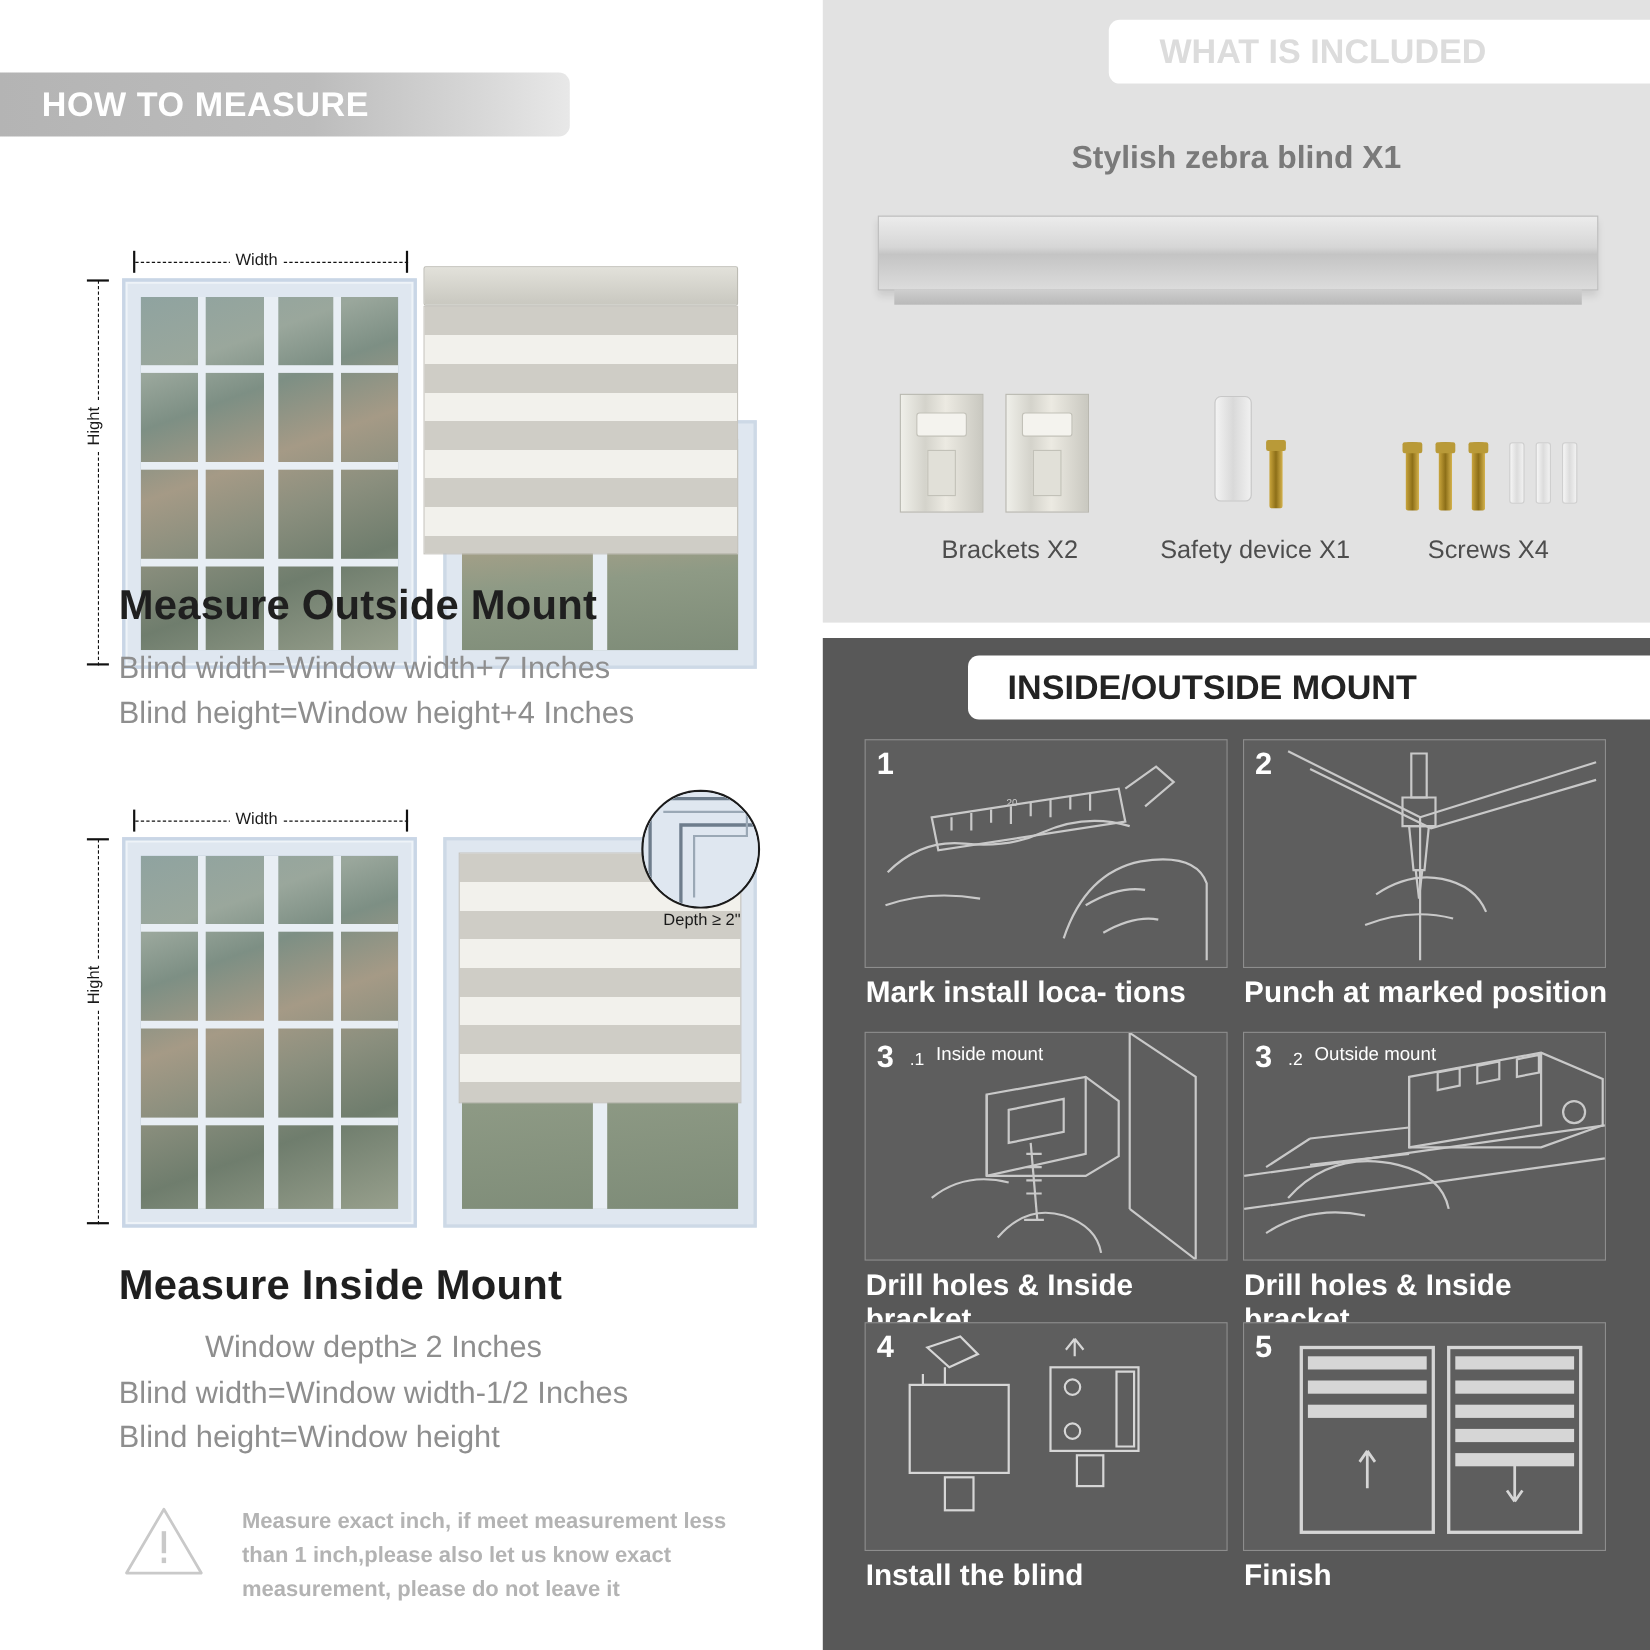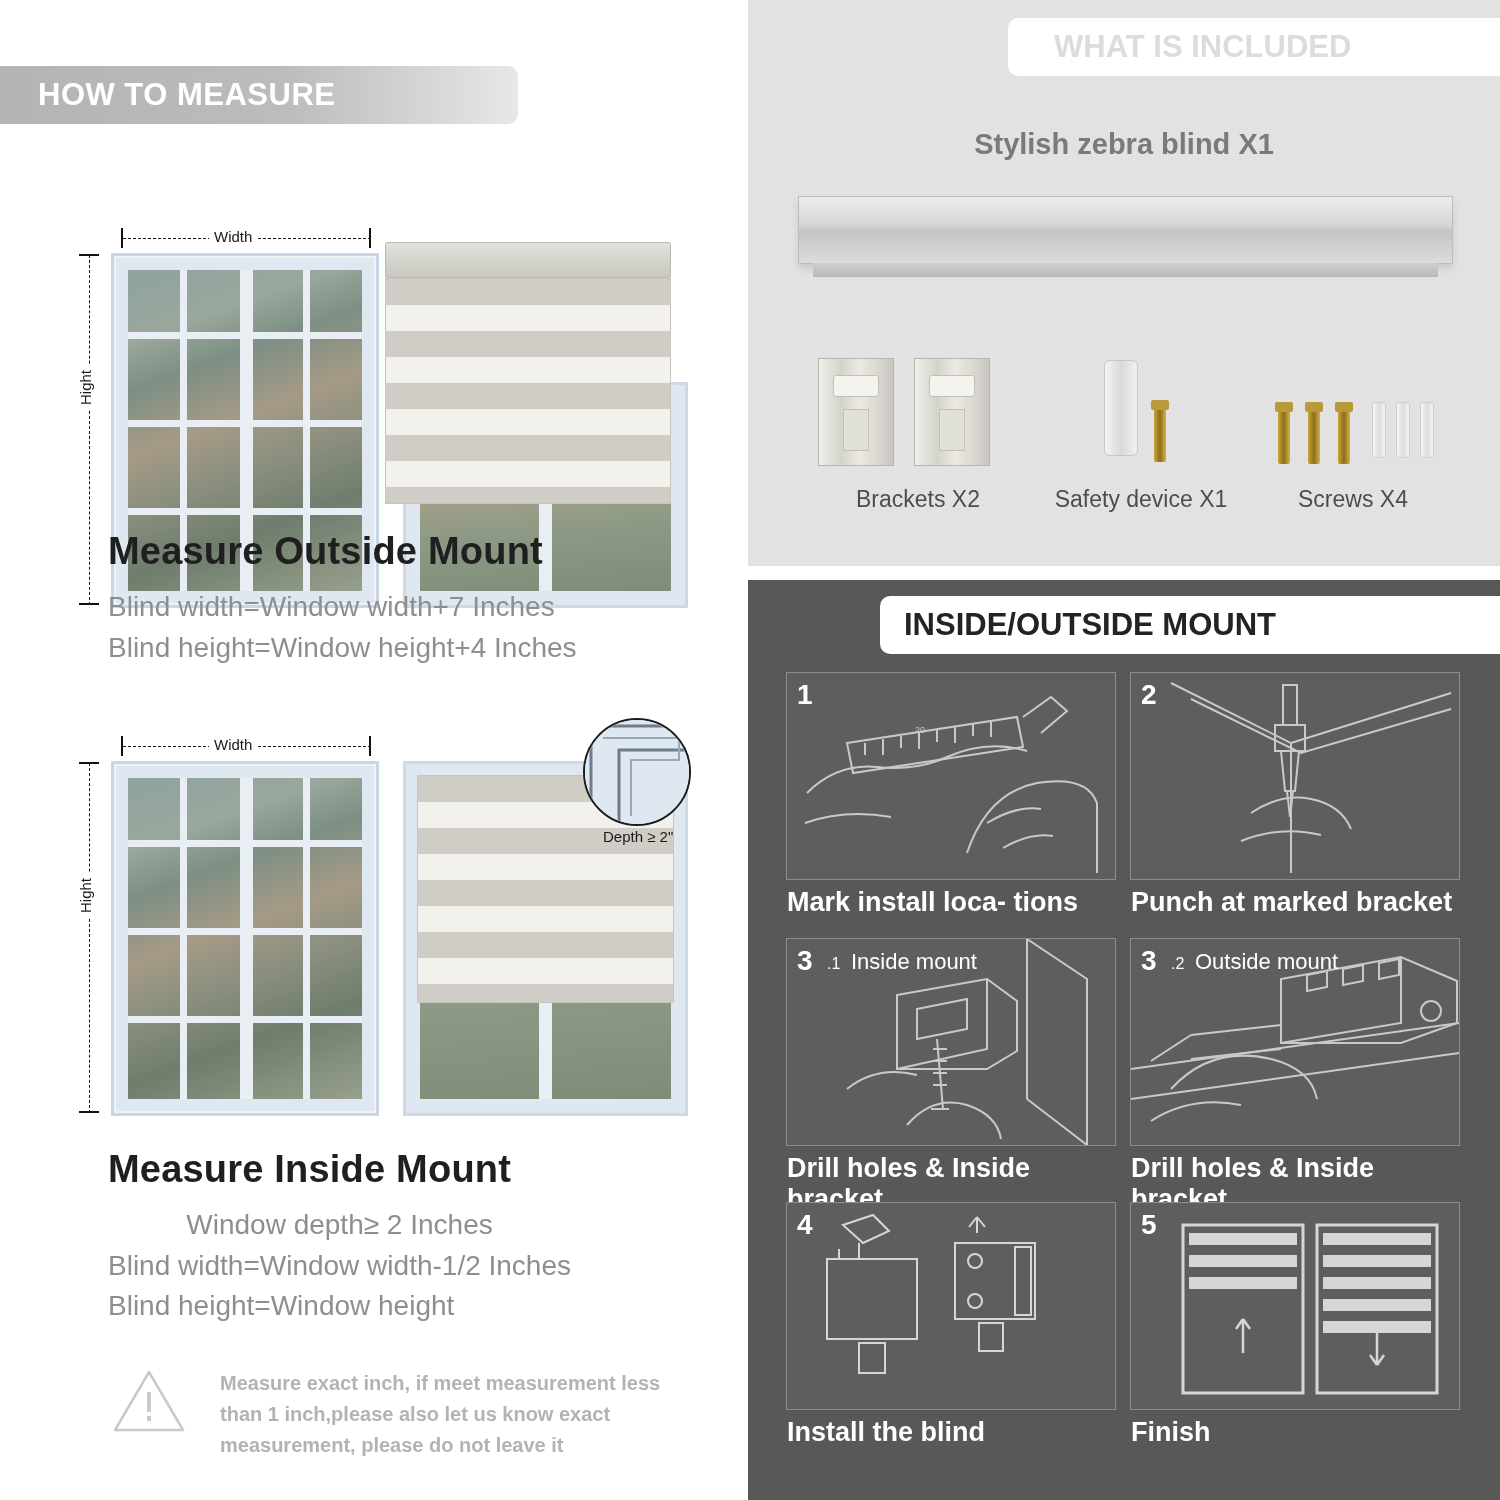"INSIDE/OUTSIDE MOUNT" .banner-mount { padding-left: 24px -> 36px }
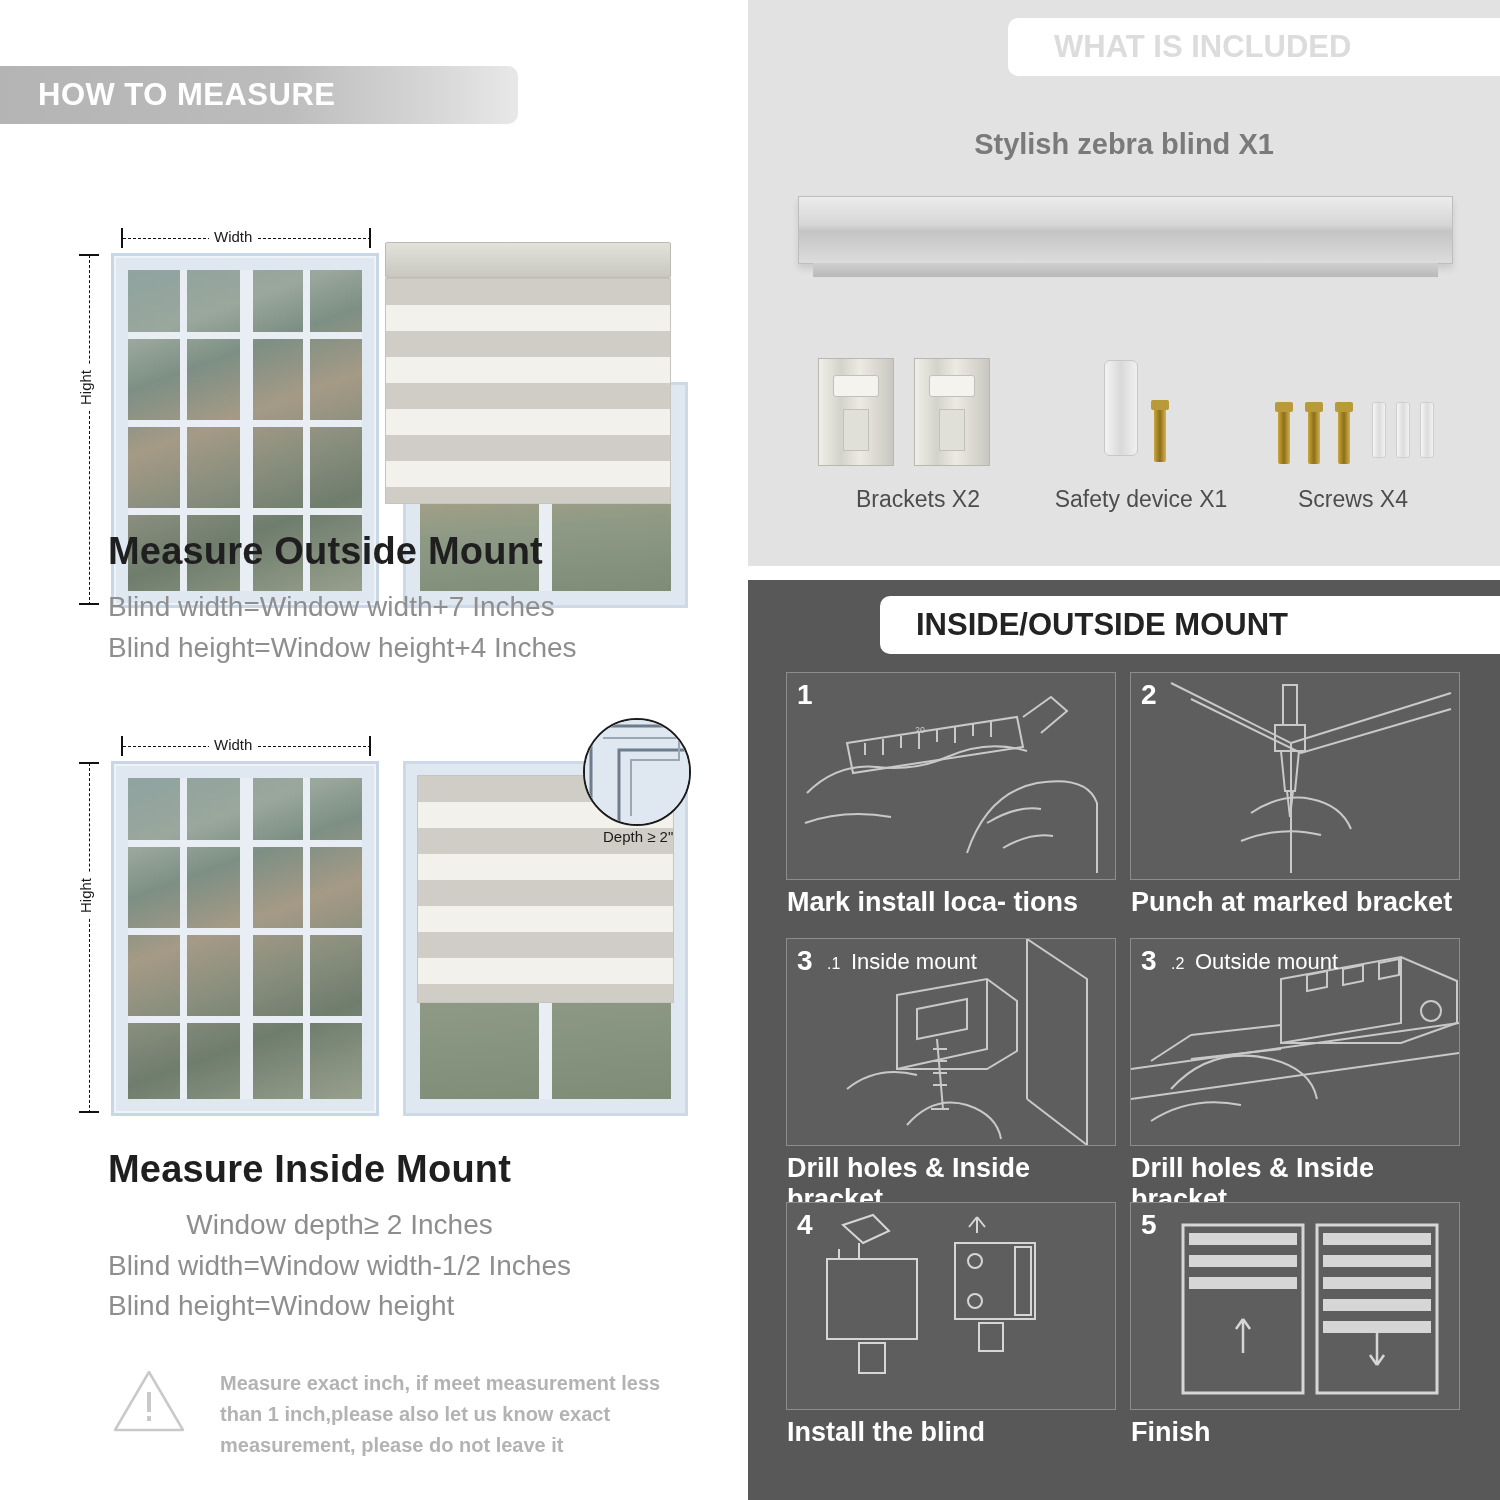"Punch at marked bracket" div.step-caption { text: bracket -> position }
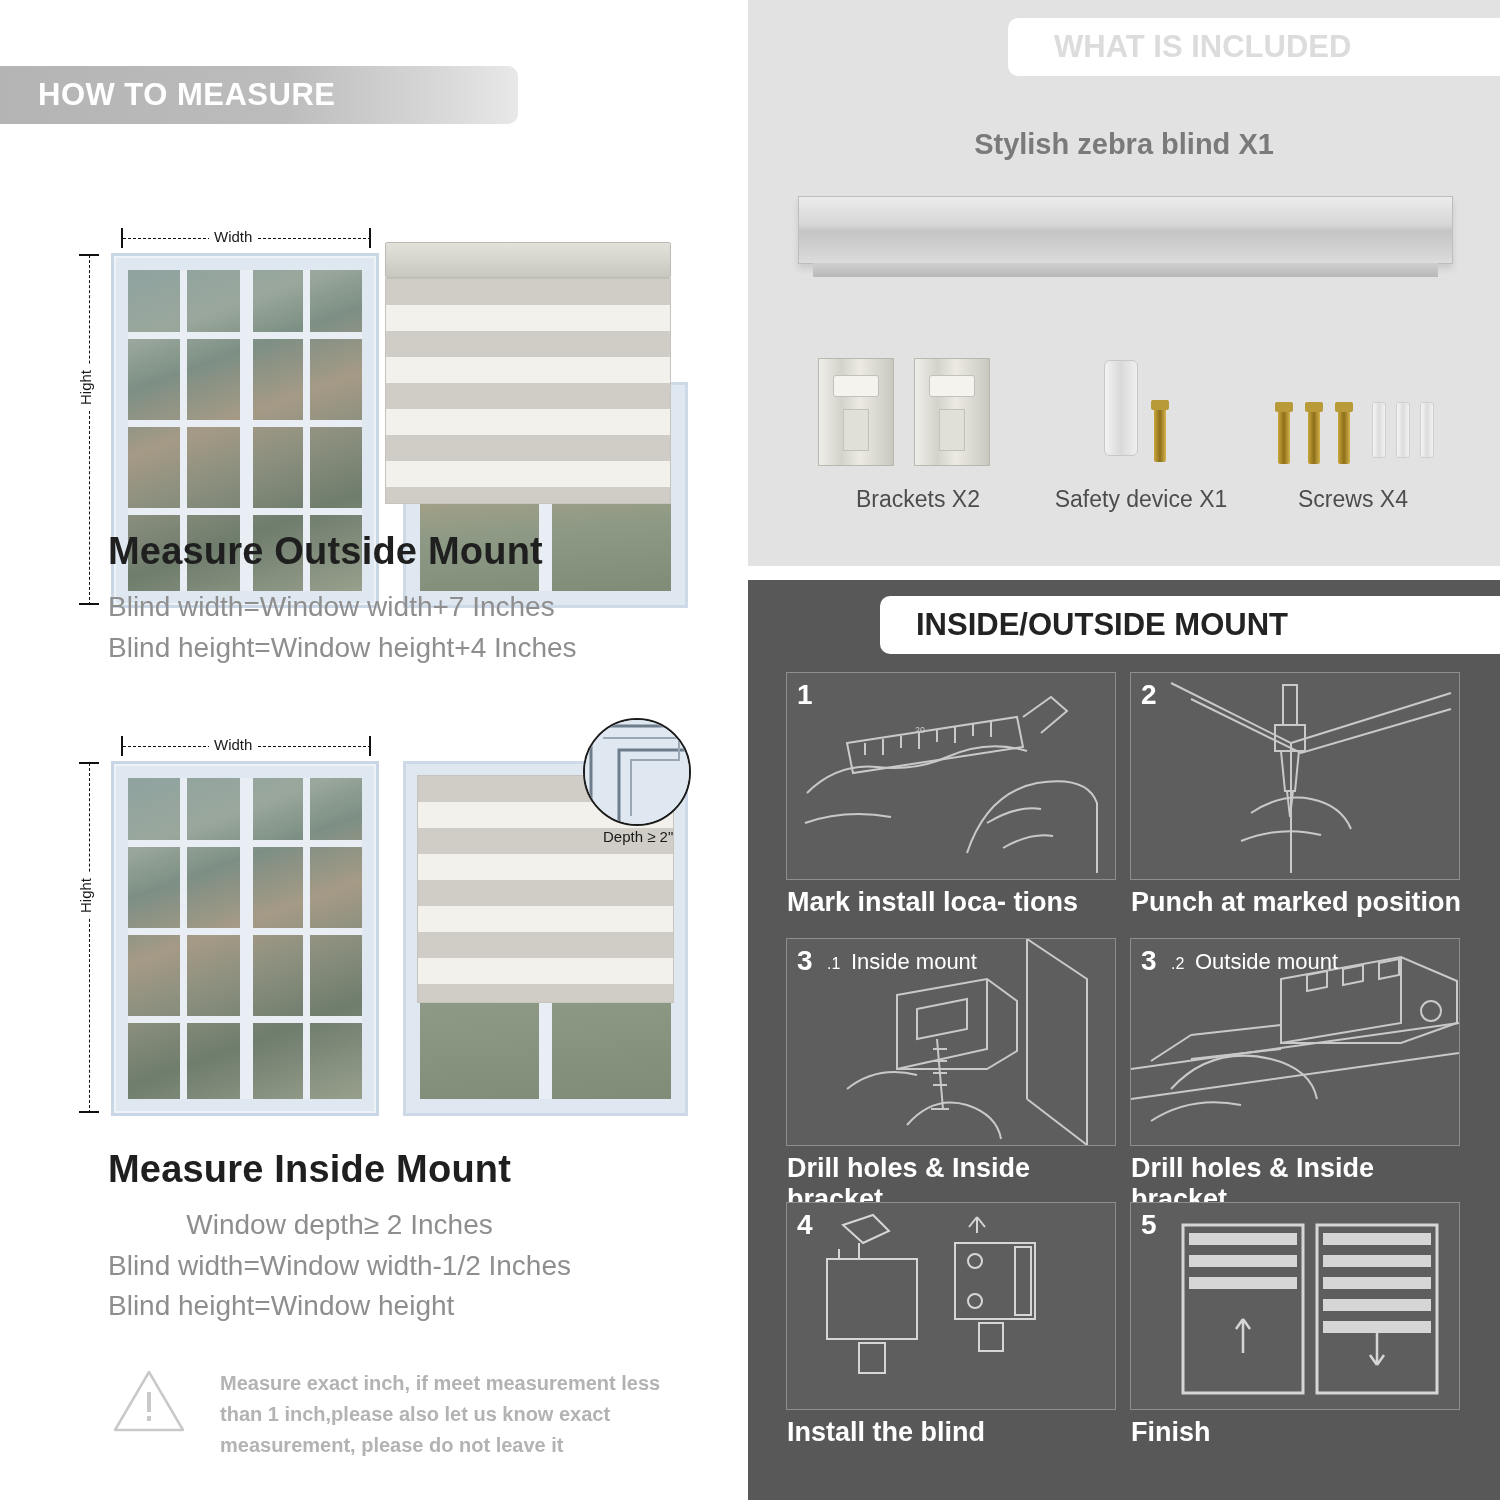"Inside mount" .step-sub { font-size: 22px -> 17px }
